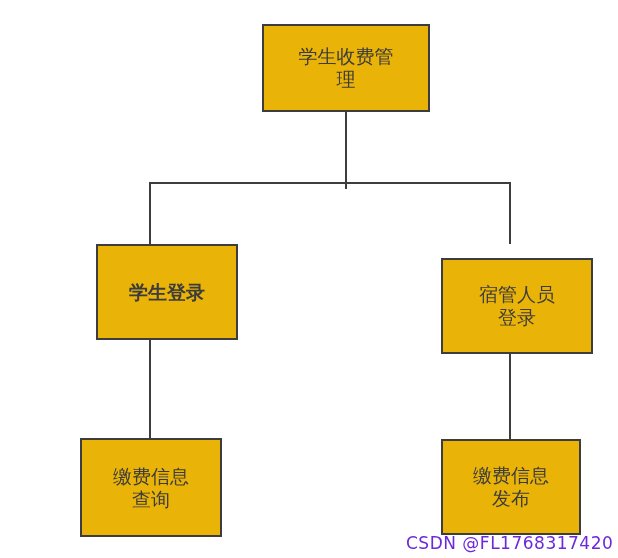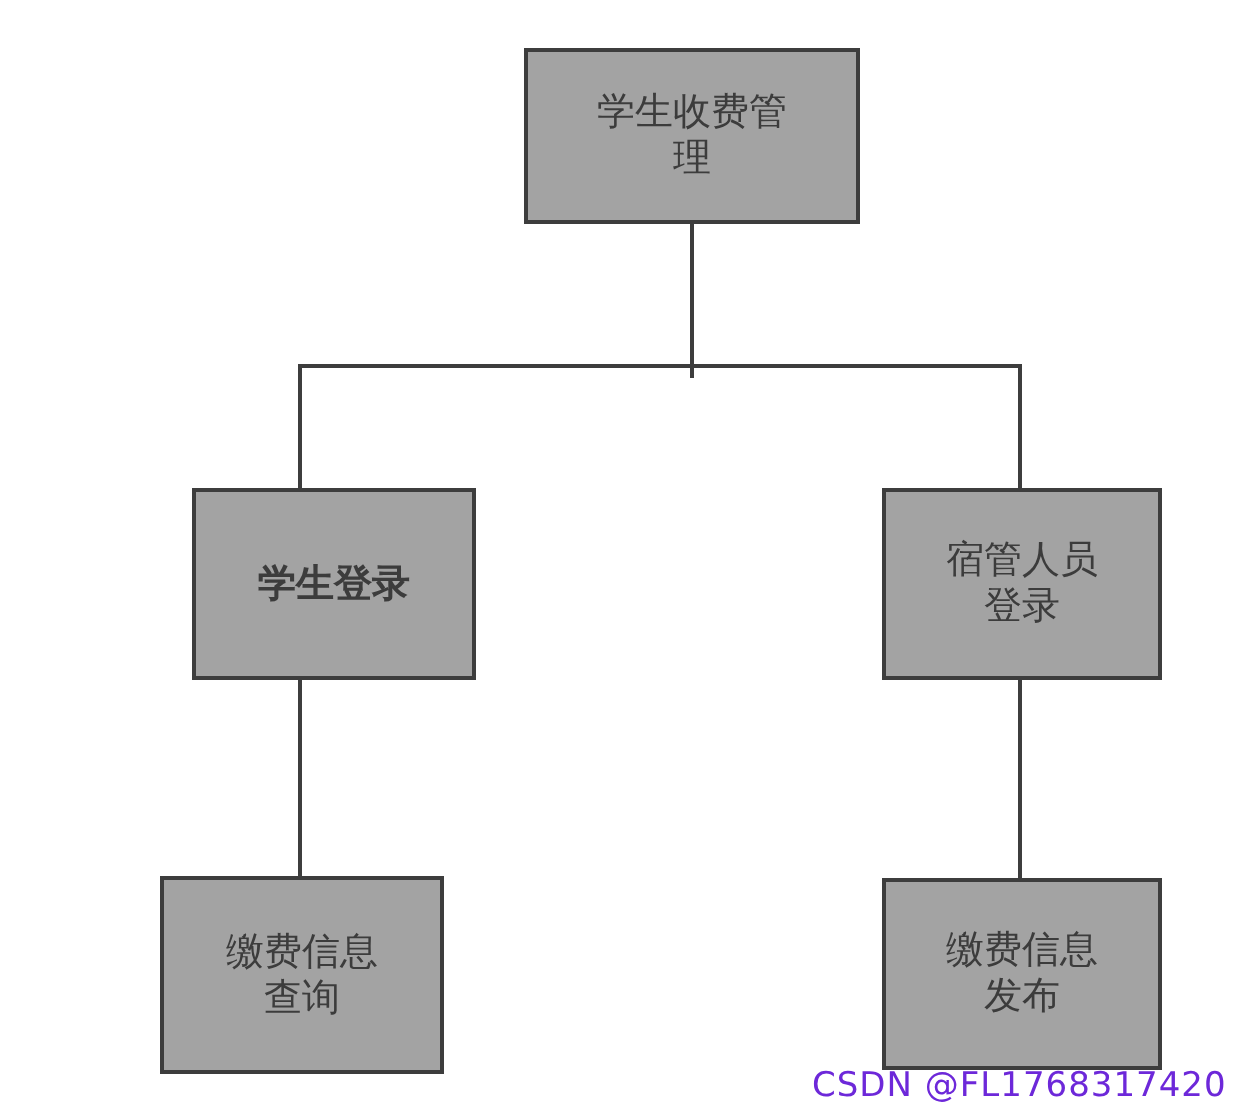"学生收费管" .node { background: #a3a3a3 -> #eab308 }
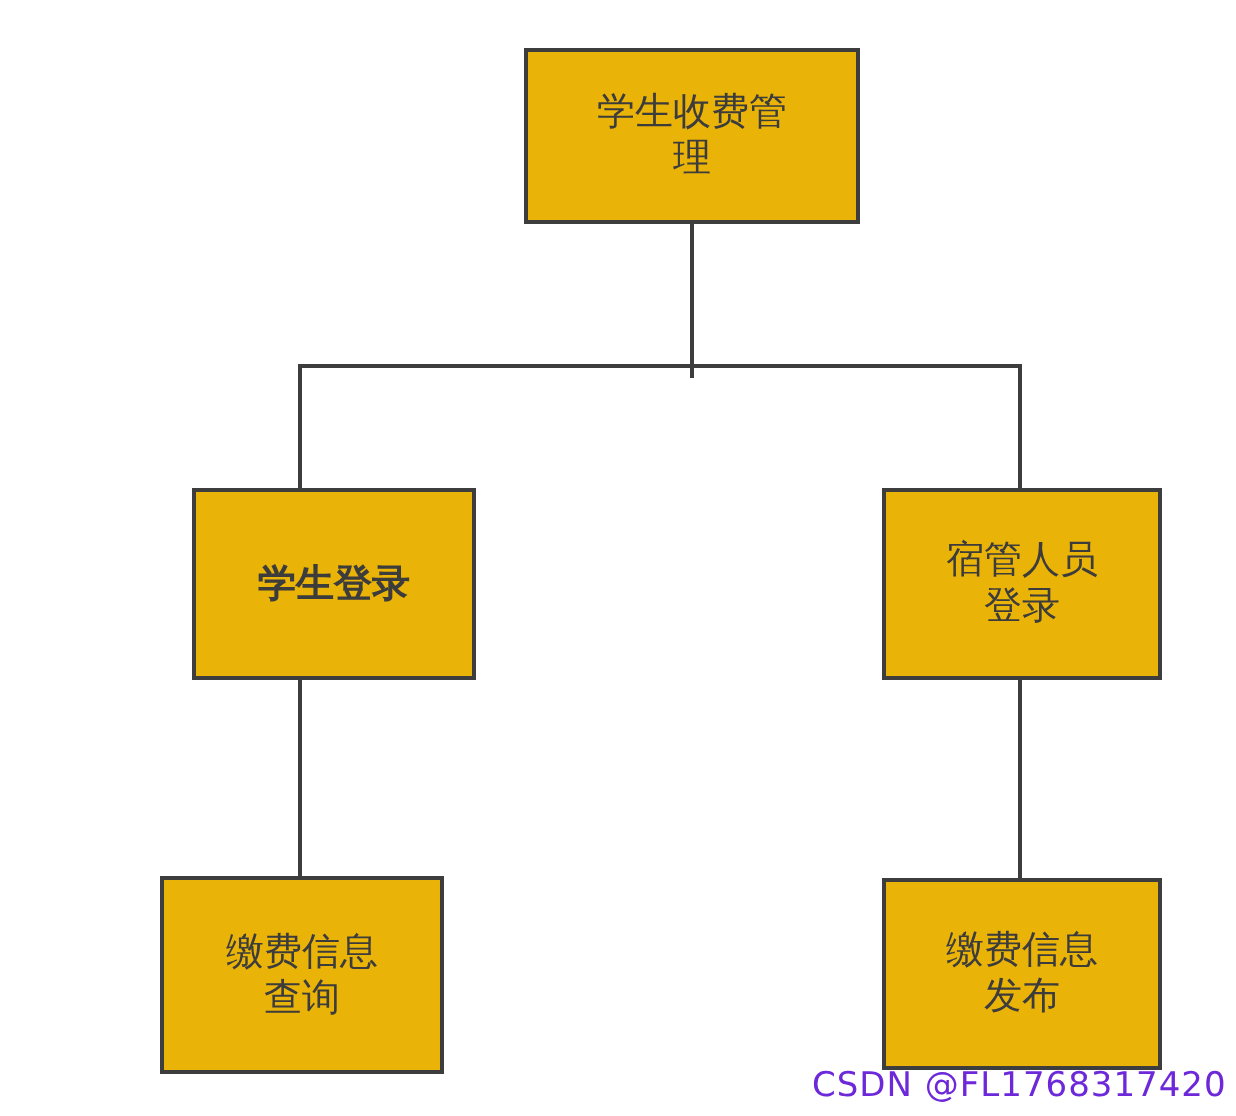"宿管人员" #node-dorm-login { top: 244px -> 258px; width: 140px -> 152px }
